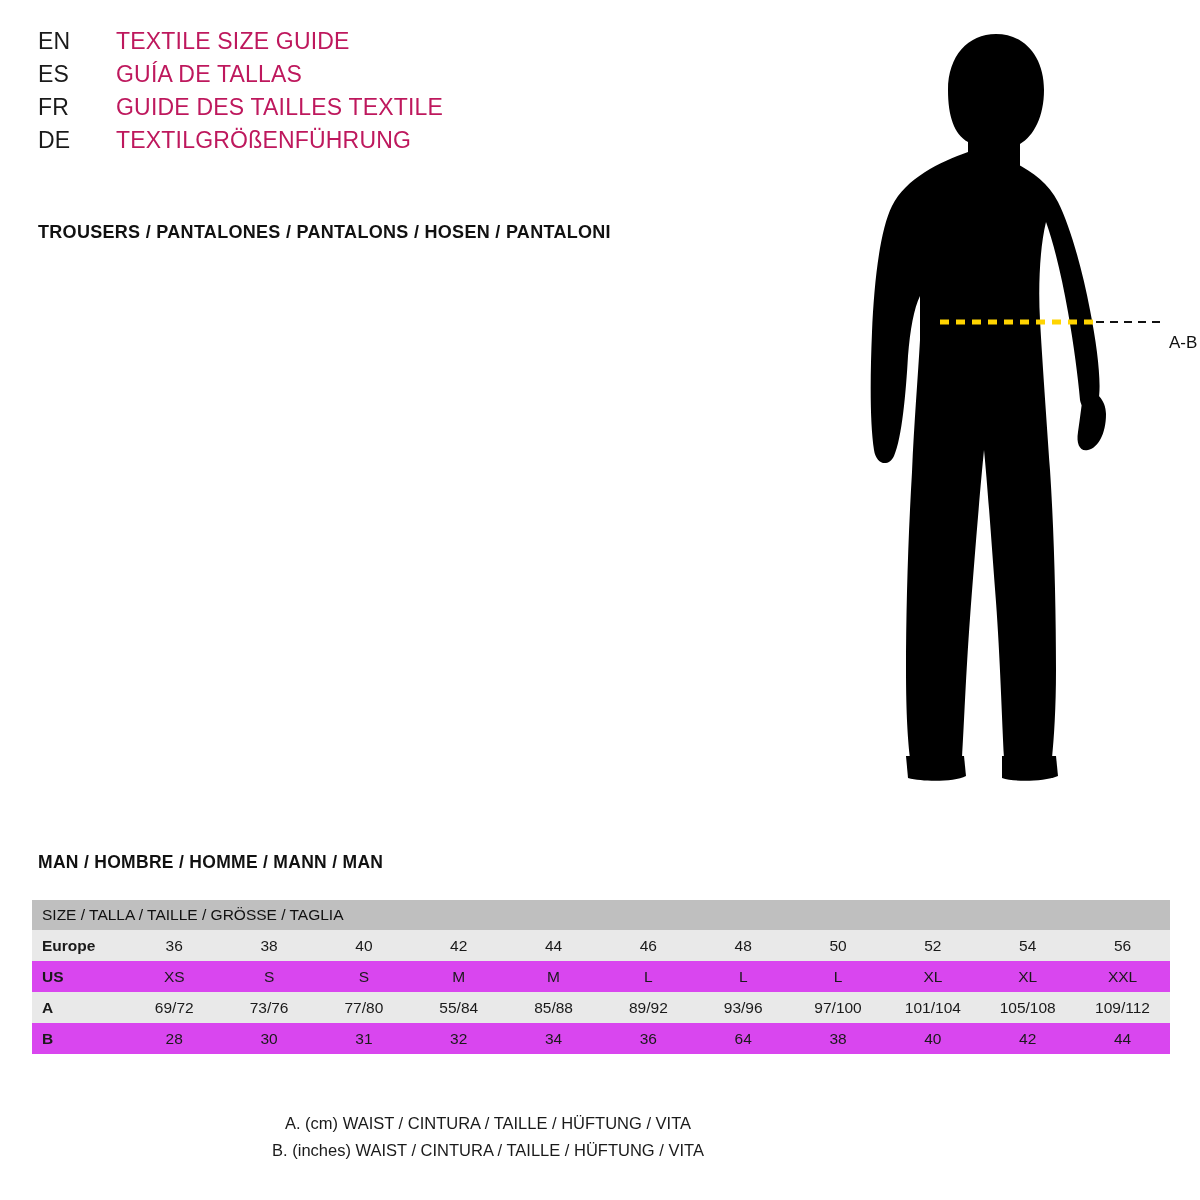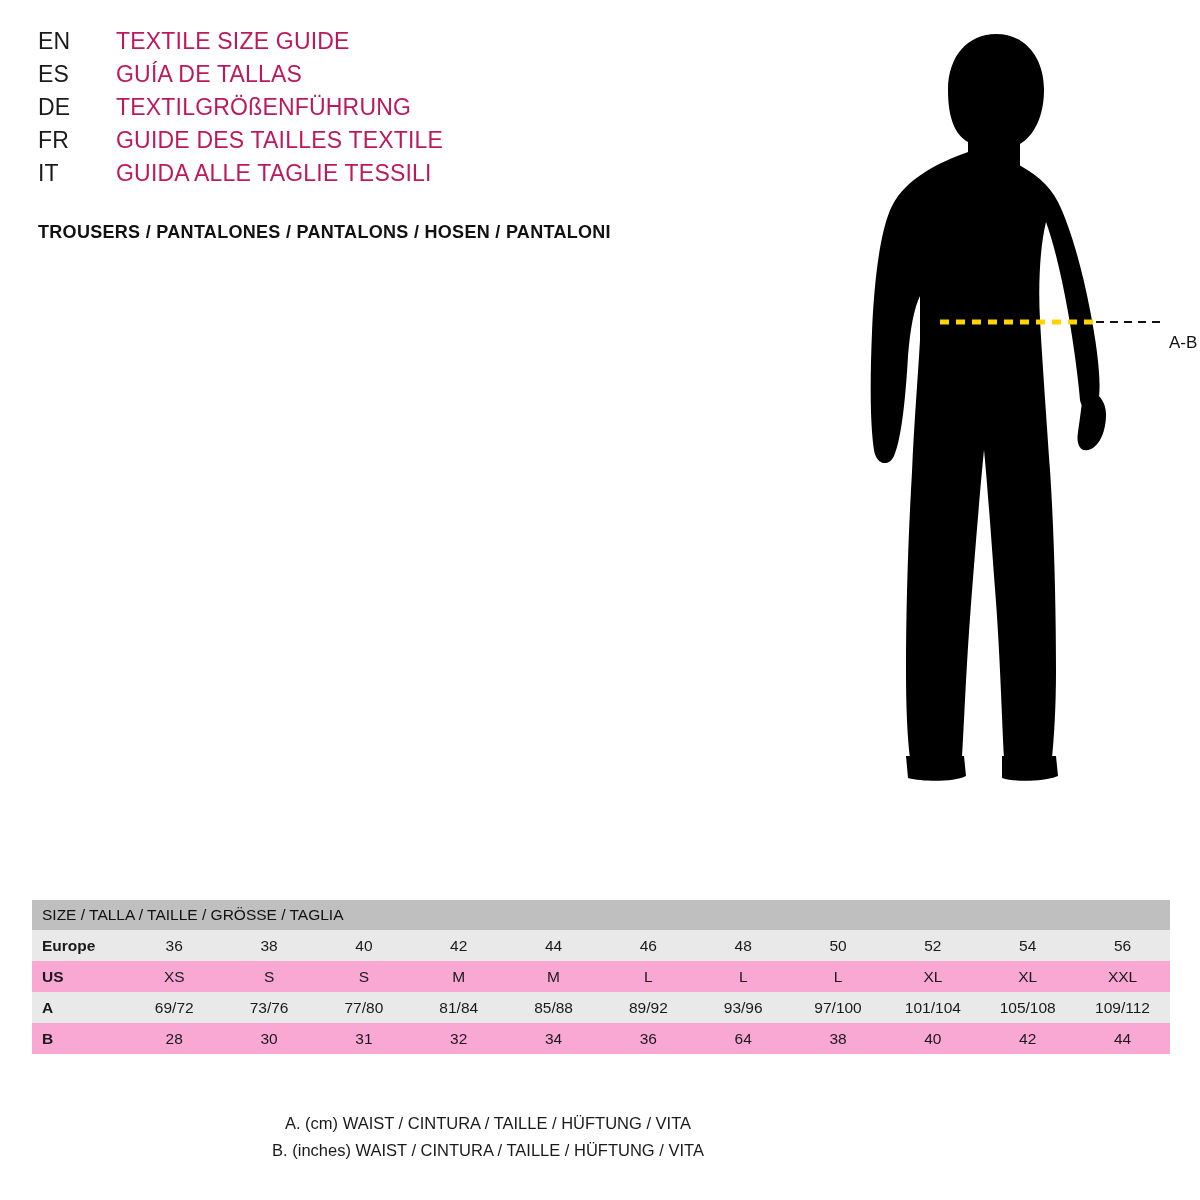"DE" div.lang-row { order: before "FR" -> after "FR" }
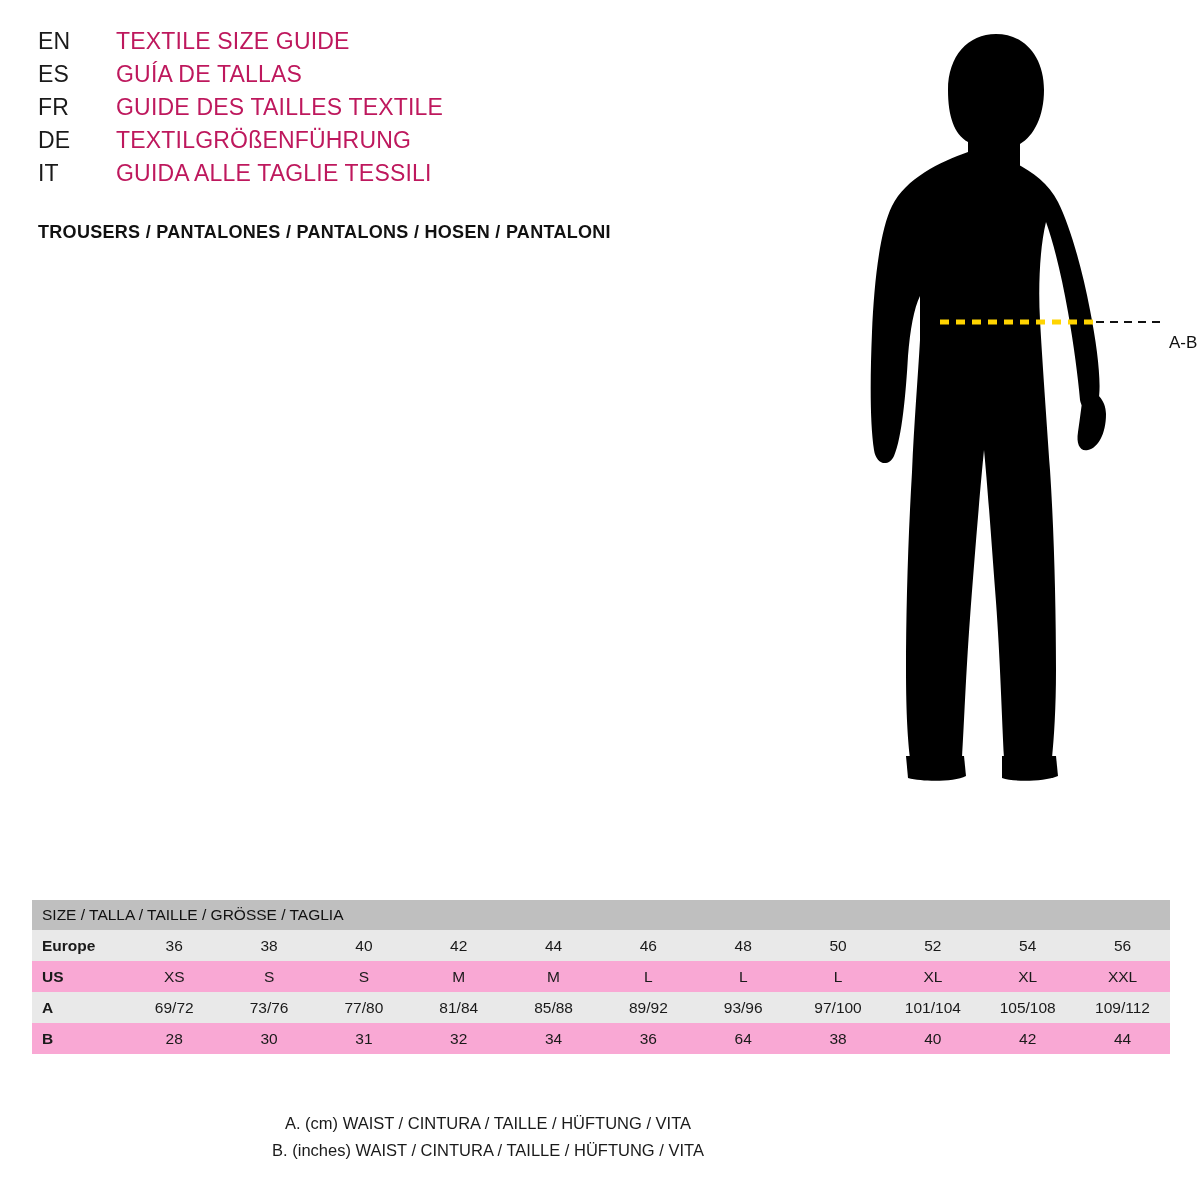"IT" div.lang-row { html: <div> <span>IT</span> <span>GUIDA ALLE TAGLIE TESSILI</span> </div> -> none }
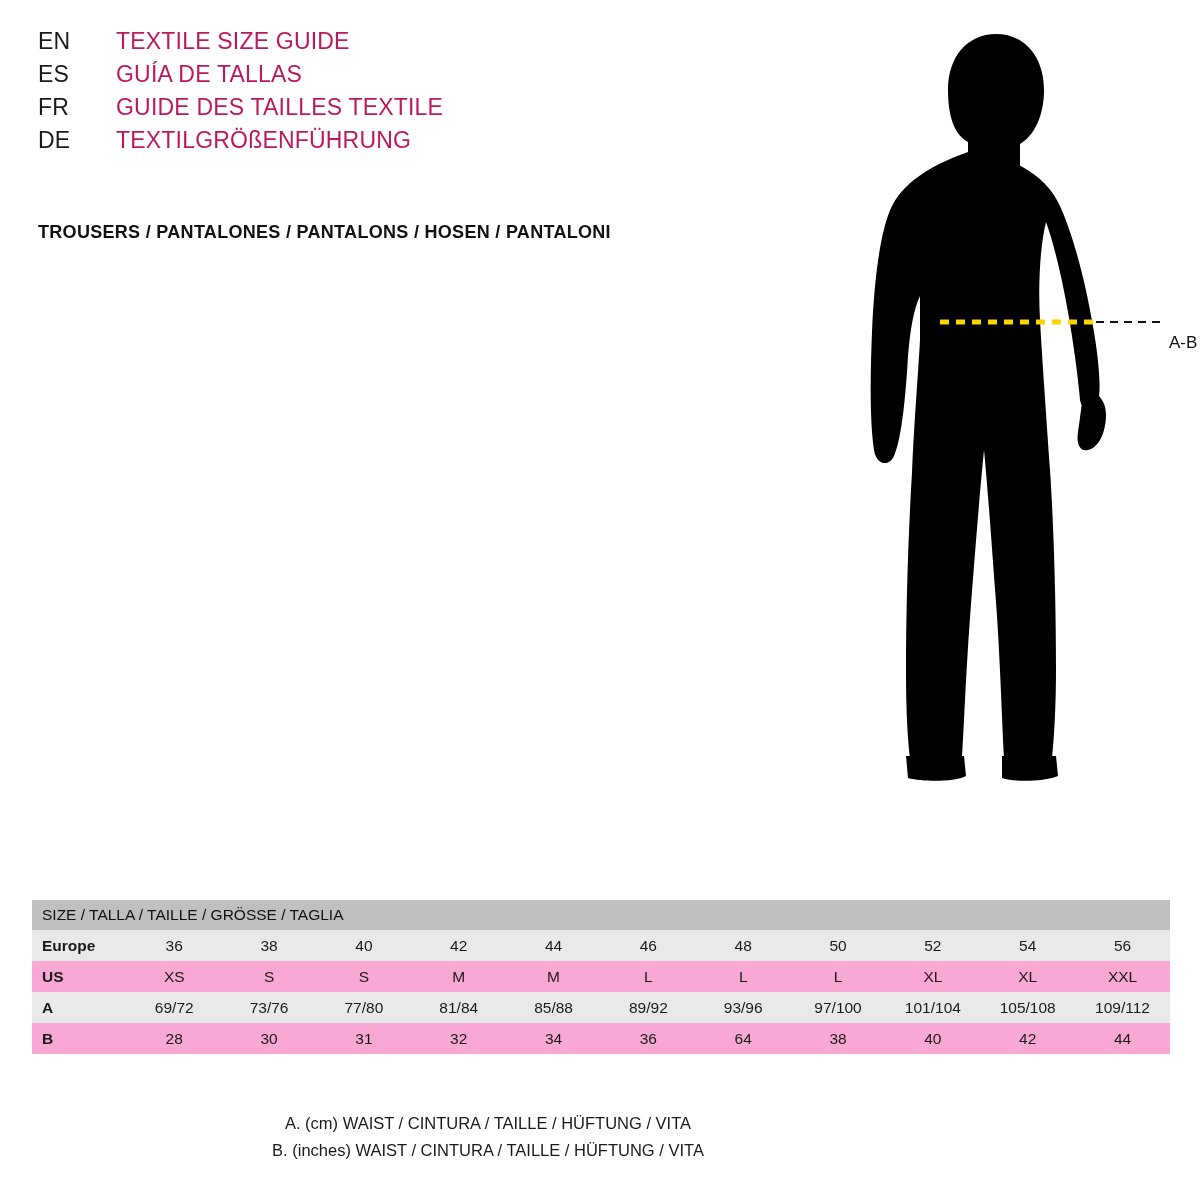"MAN / HOMBRE / HOMME" div.gender-title { html: none -> <div>MAN / HOMBRE / HOMME / MANN / MAN</div> }
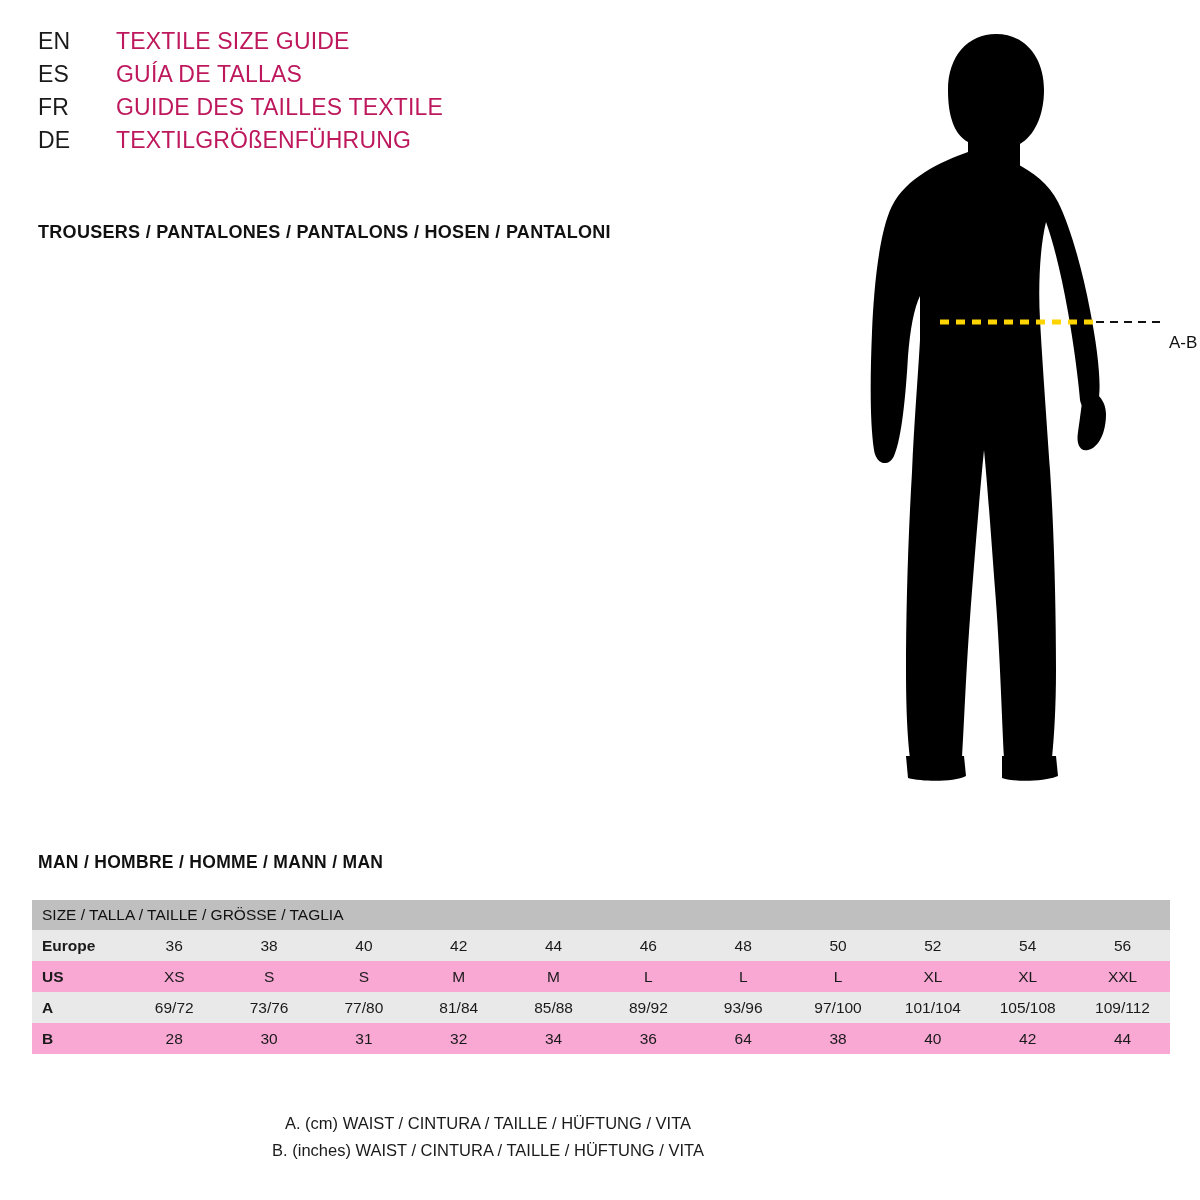"US" .size-table tbody tr.plain td { background: #f9a8d4 -> #d946ef }
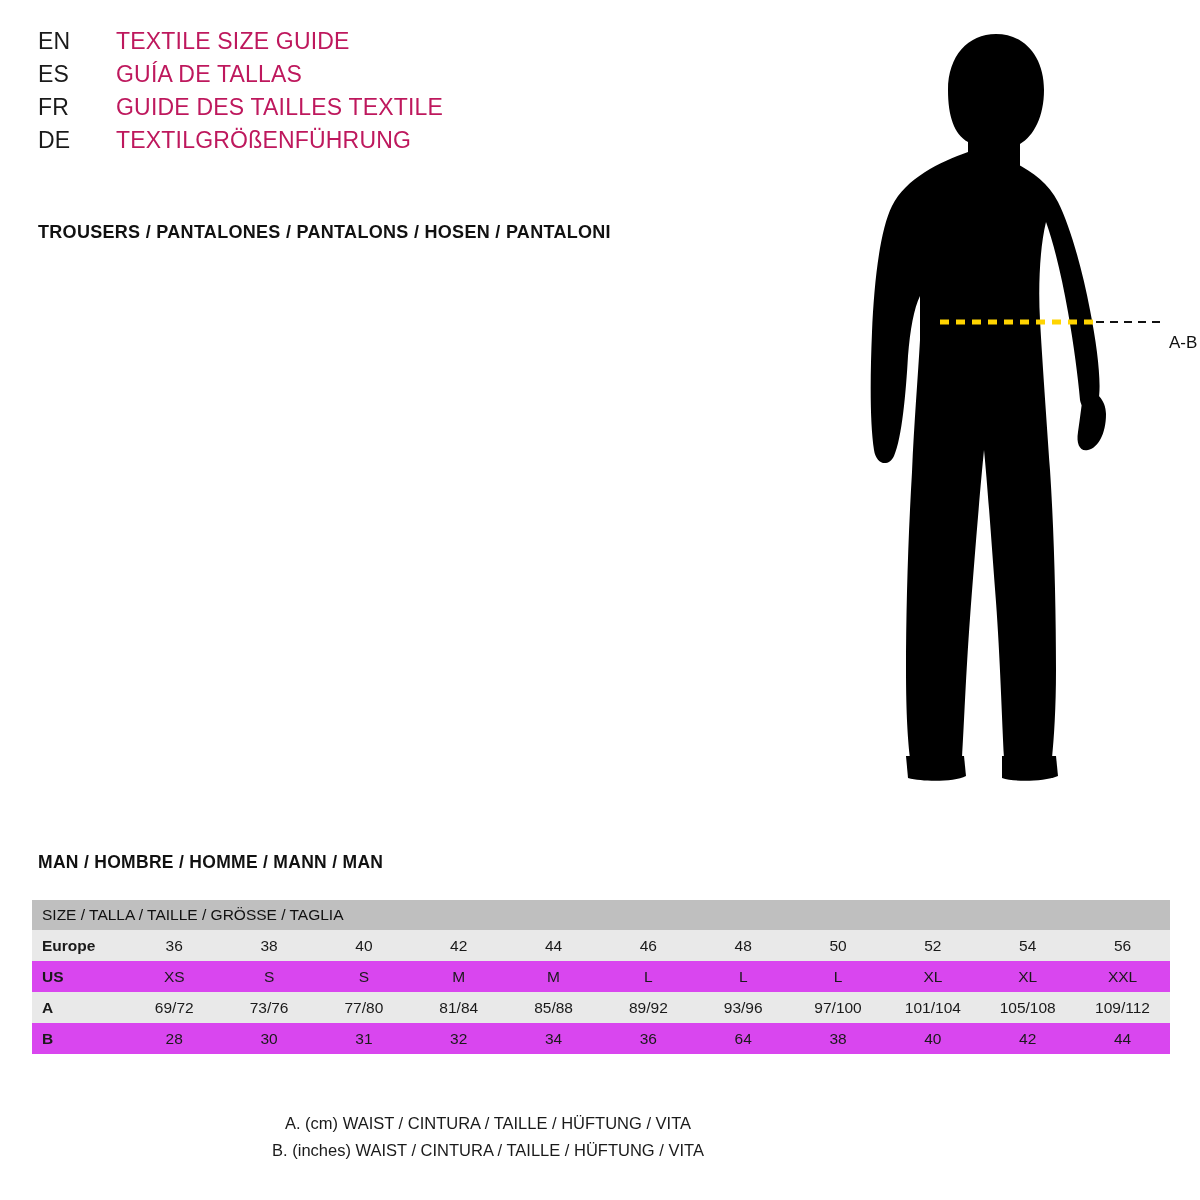"81/84" td { text: 81/84 -> 55/84 }
